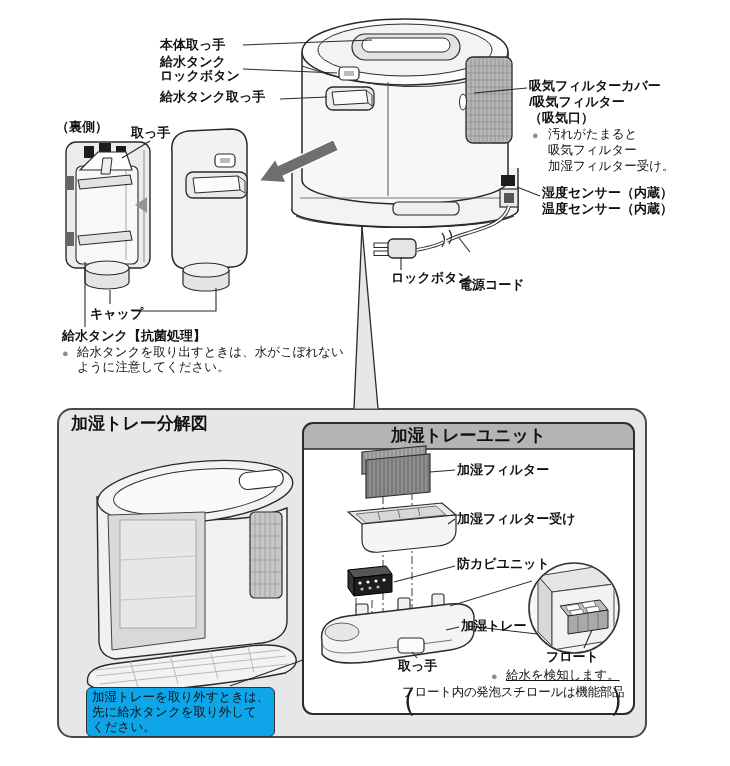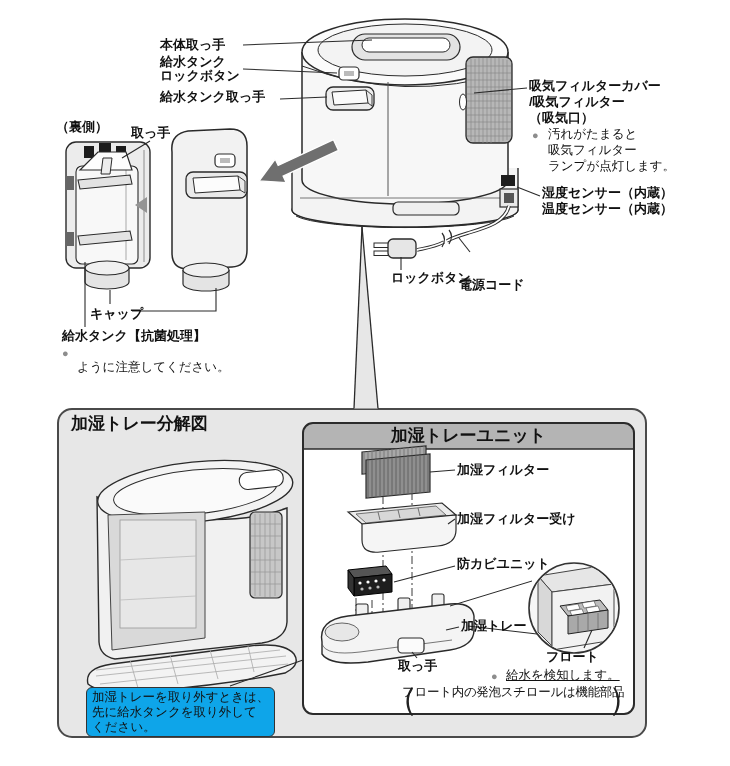"ランプが点灯します。" div.lbl { text: ランプが点灯します -> 加湿フィルター受け }
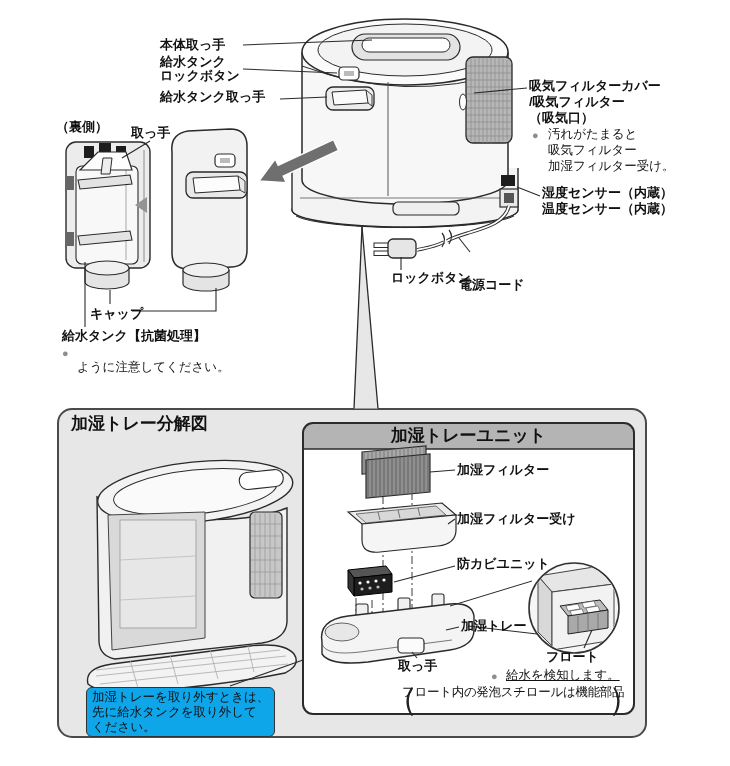"給水タンクを取り出すときは、水がこぼれない" div.lbl { html: none -> <div>給水タンクを取り出すときは、水がこぼれない</div> }
